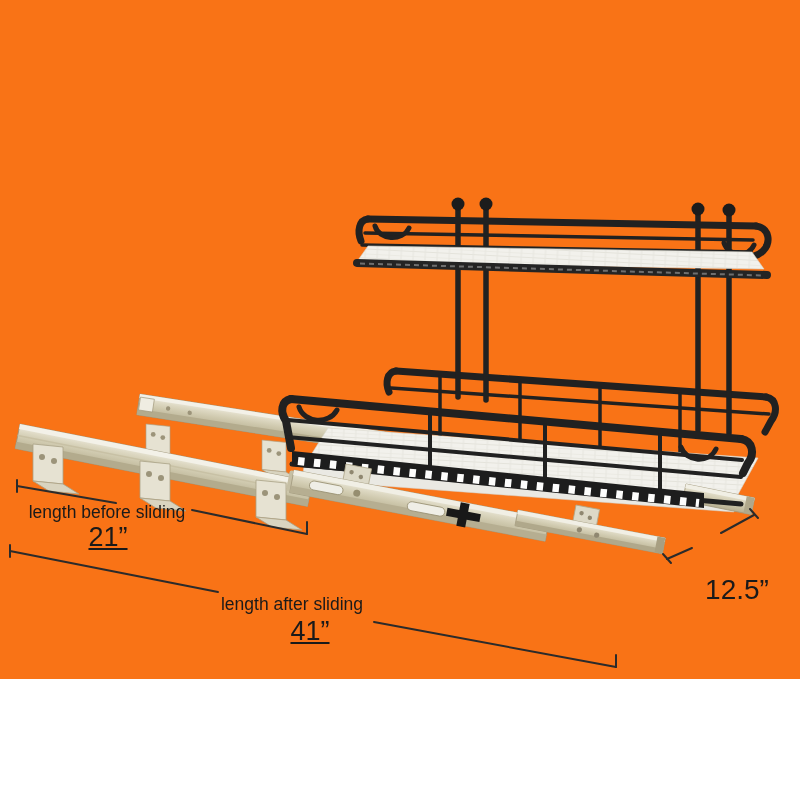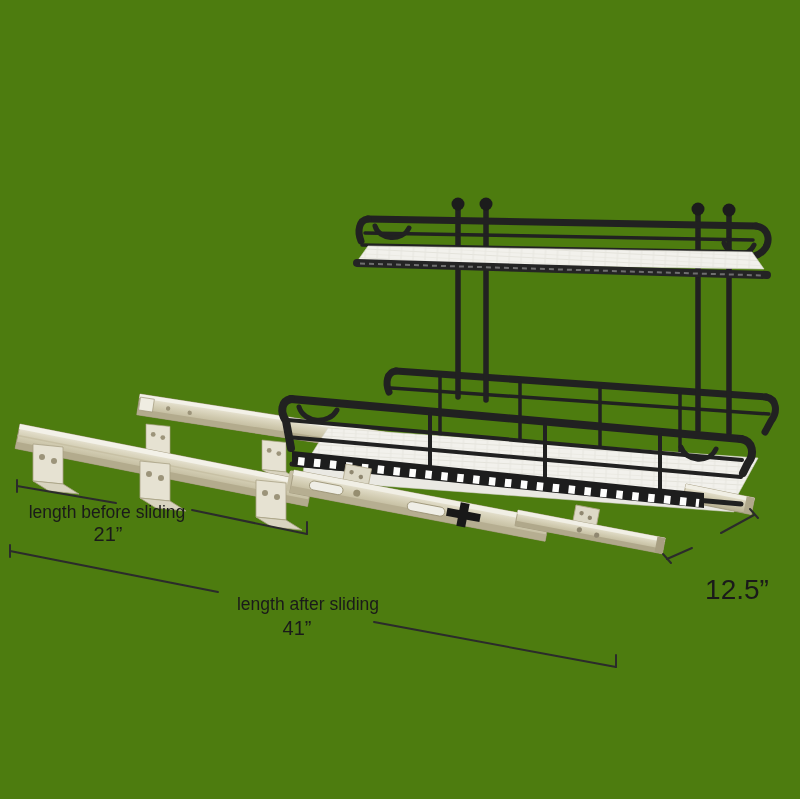"length before sliding" .stage { background: #4d7c0f -> #f97316; height: 799px -> 679px }
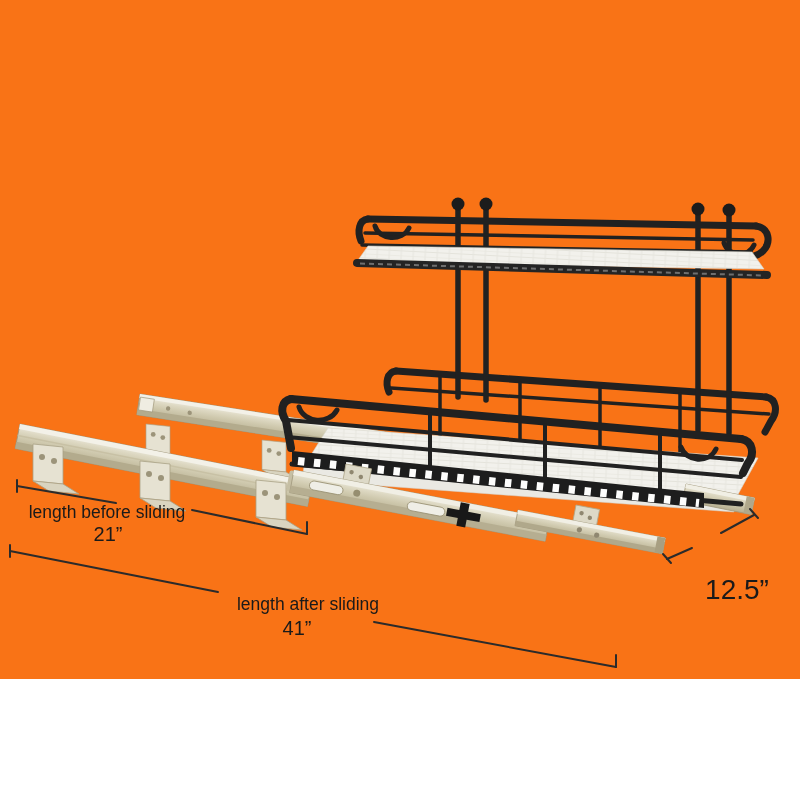"21”" .dim-value { font-size: 20px -> 27px; text-decoration: none -> underline }
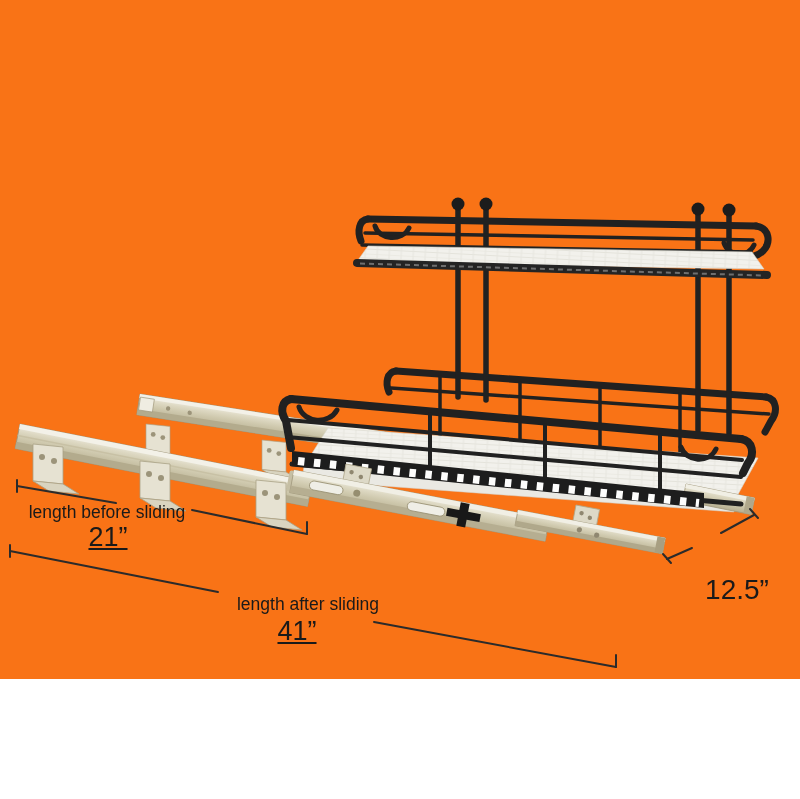"length after sliding" div.lbl { left: 308px -> 292px }
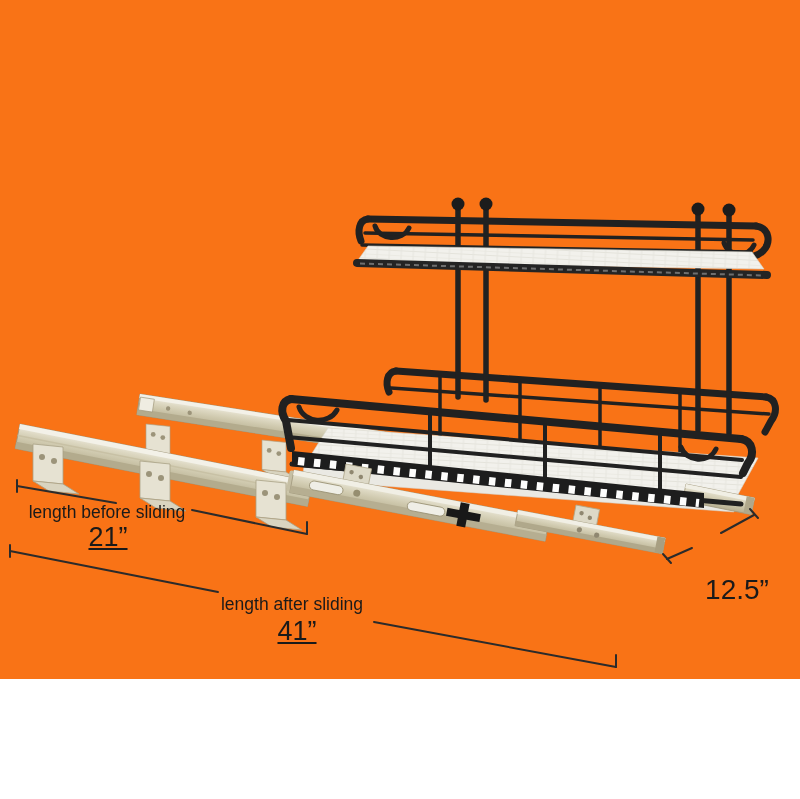"41”" div.lbl { left: 297px -> 310px }
